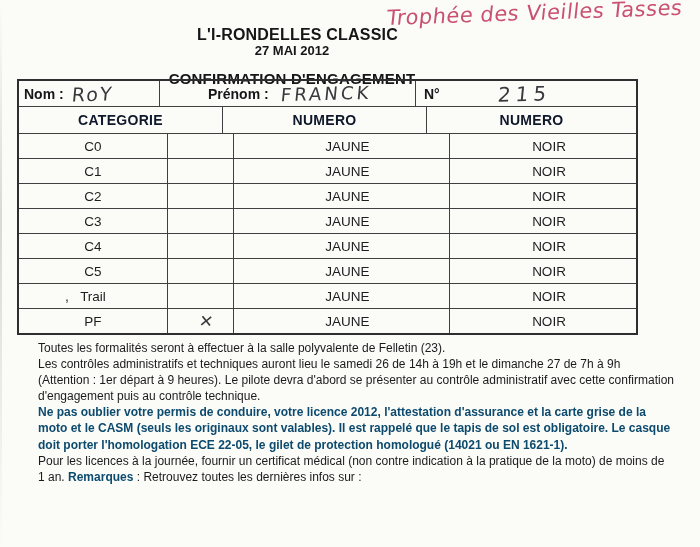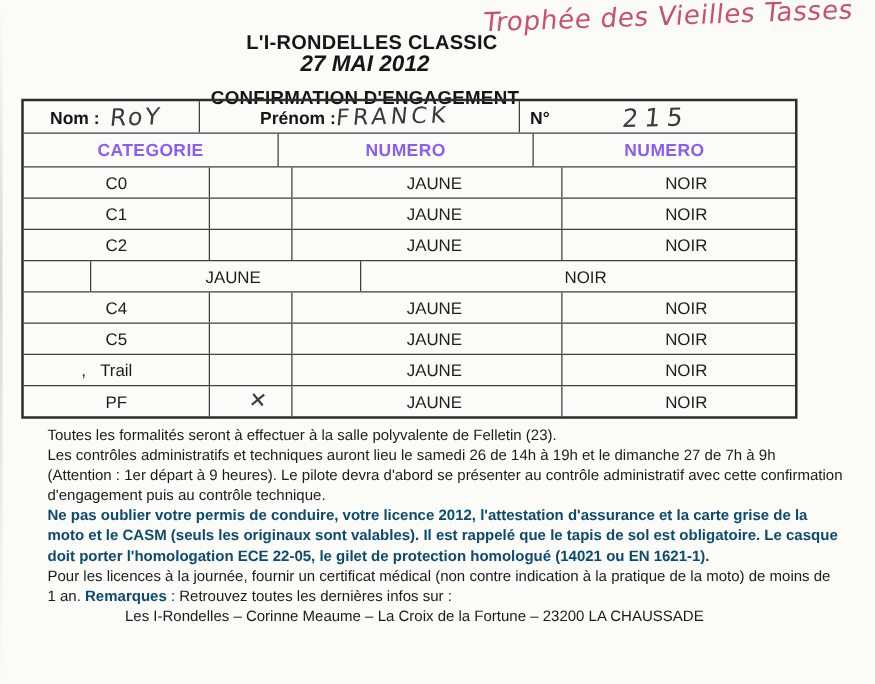"27 MAI 2012" .title-line2 { font-size: 18px -> 13px; font-style: italic -> none }
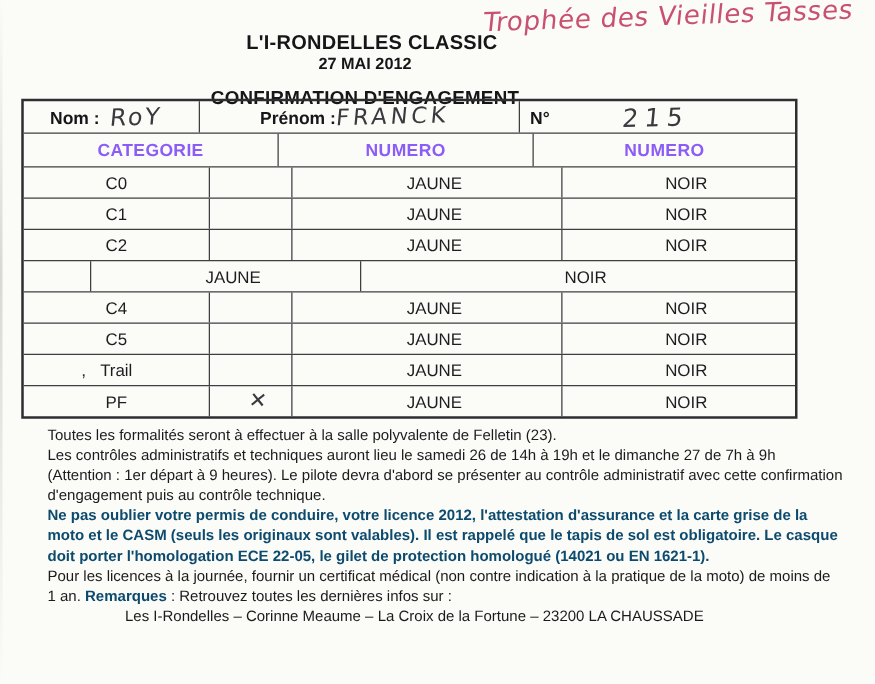"Nom :" .nom-cell { padding-left: 21px -> 5px }
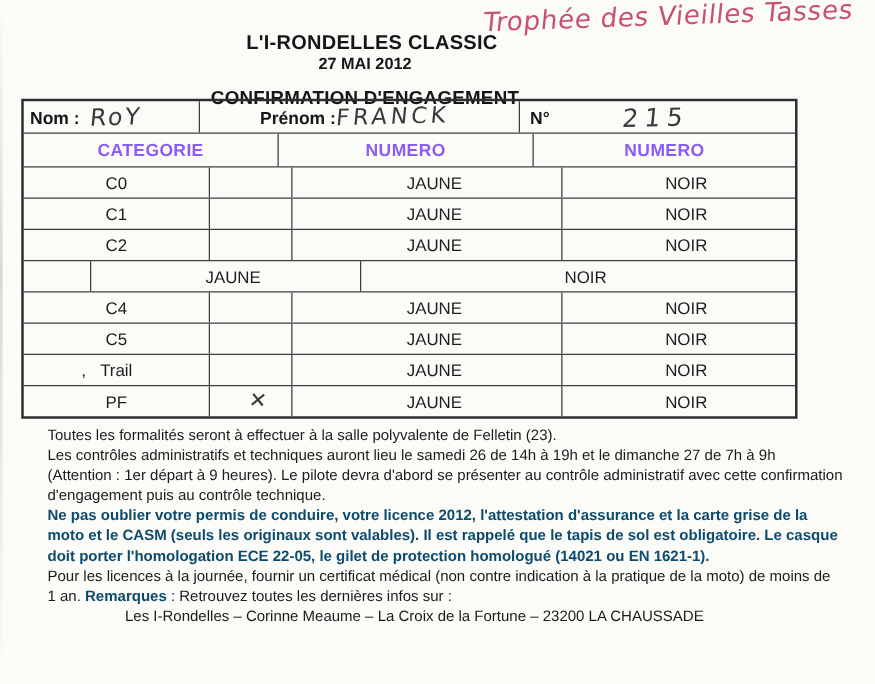"Prénom :" .prenom-cell { gap: 0 -> 12px }
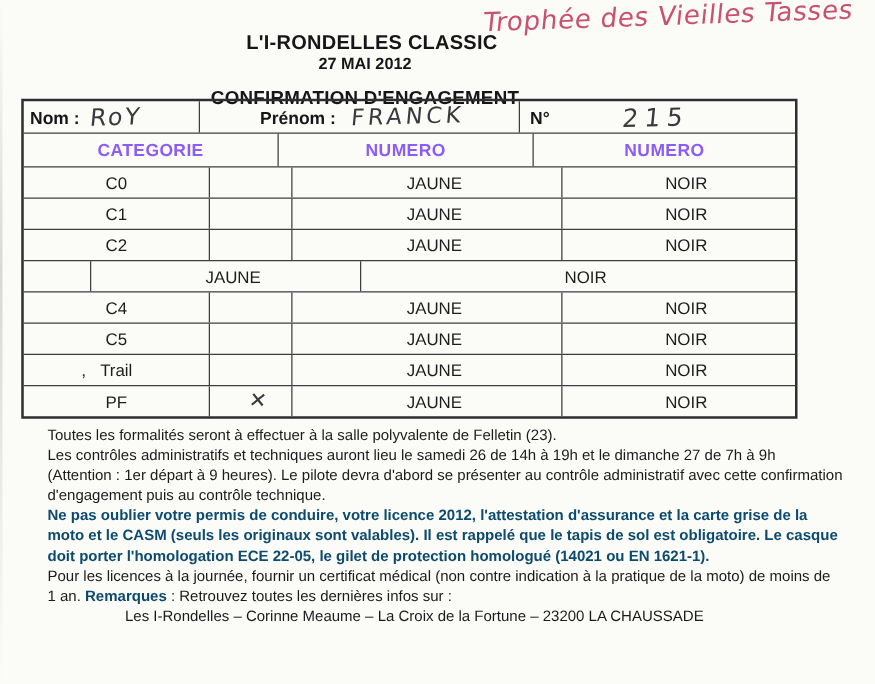"CATEGORIE" .head-cell { color: #8b5cf6 -> #0f172a }
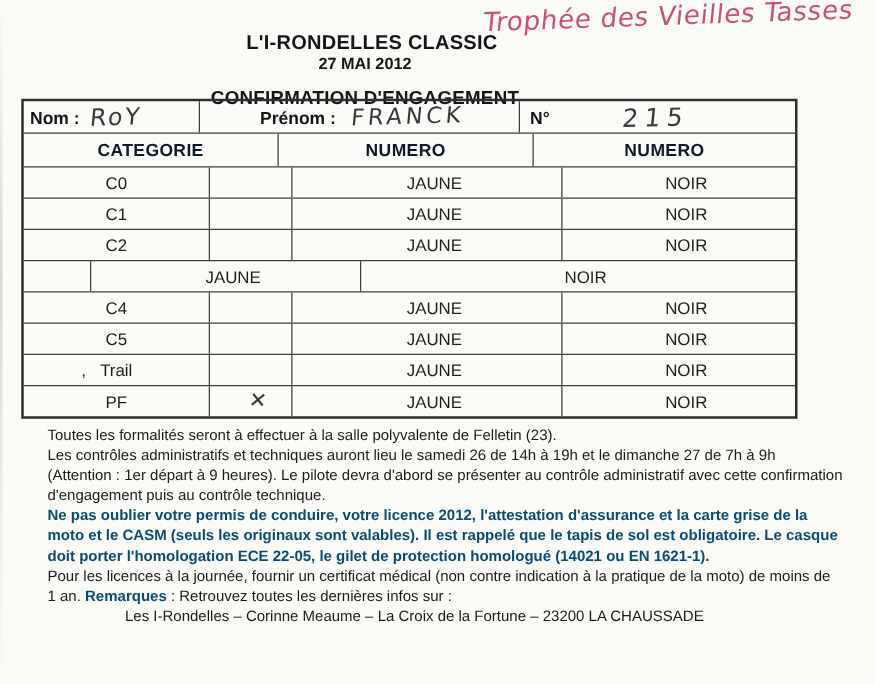"C3" div.cell { html: none -> <div>C3</div> }
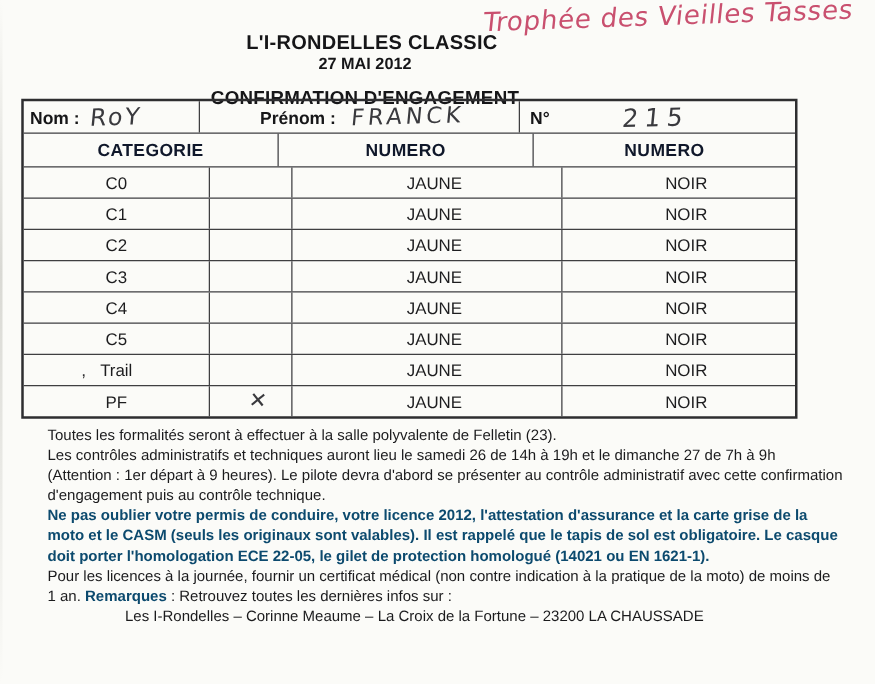"Les I-Rondelles – Corinne Meaume" p.footer-line { html: <p>Les I-Rondelles – Corinne Meaume – La Croix de la Fortune – 23200 LA CHAUSSADE</p> -> none }
